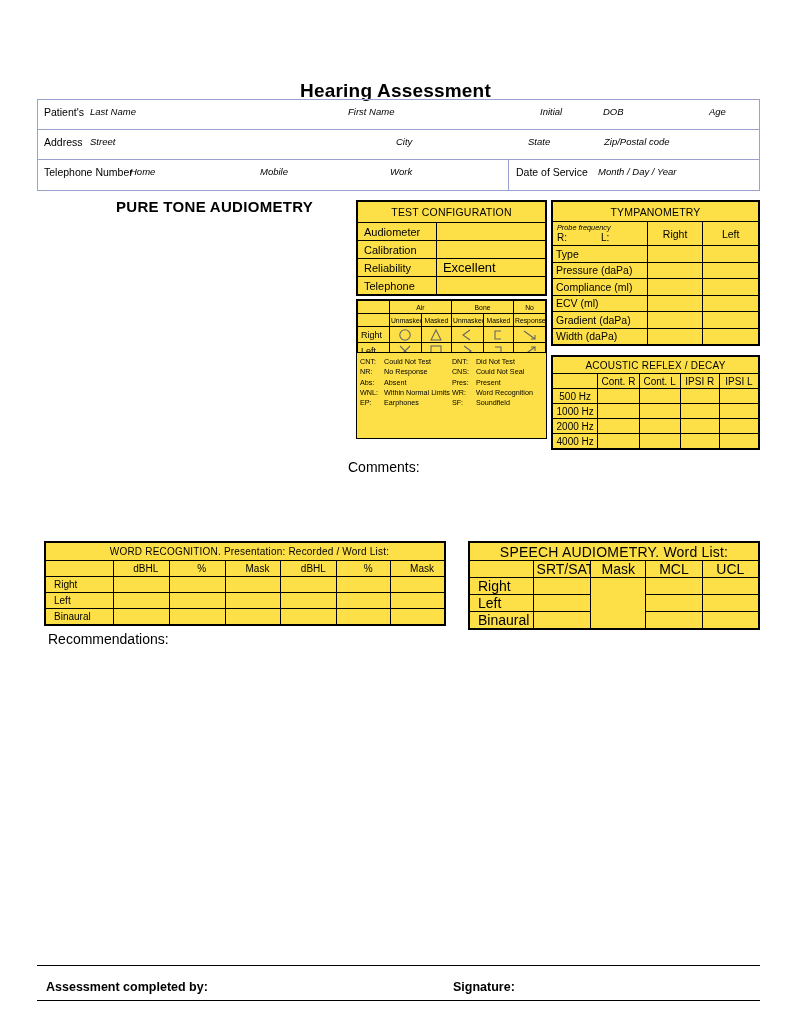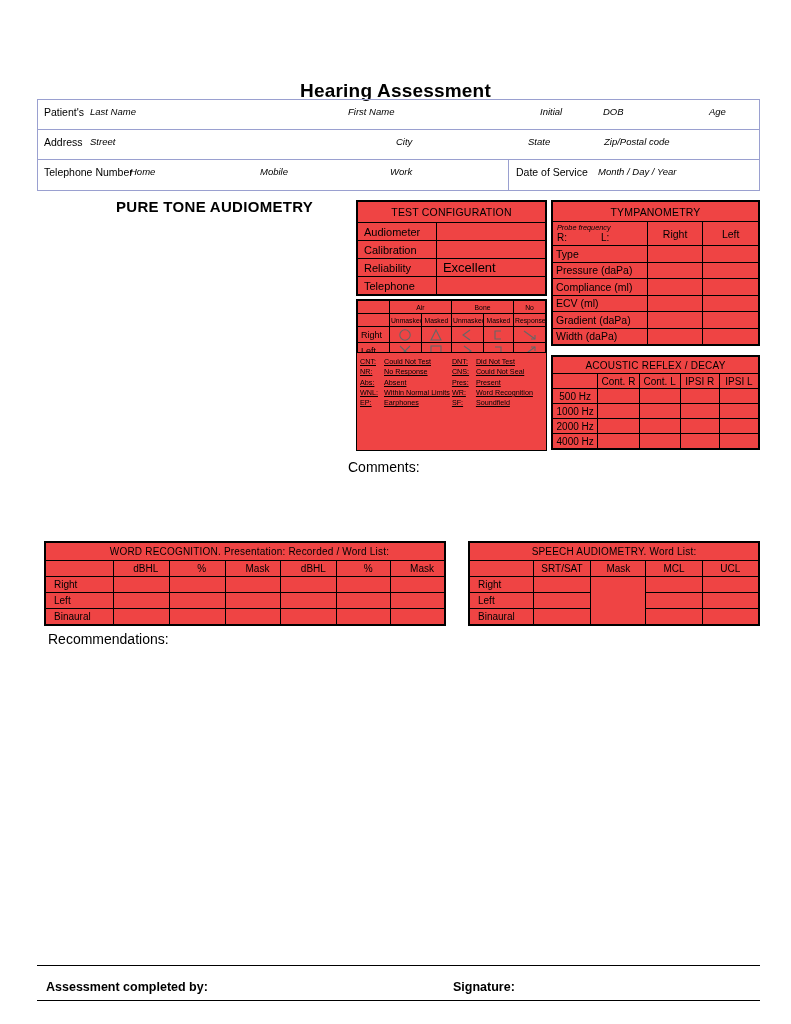"TEST CONFIGURATION" .bx { background: #ef4444 -> #fde047 }
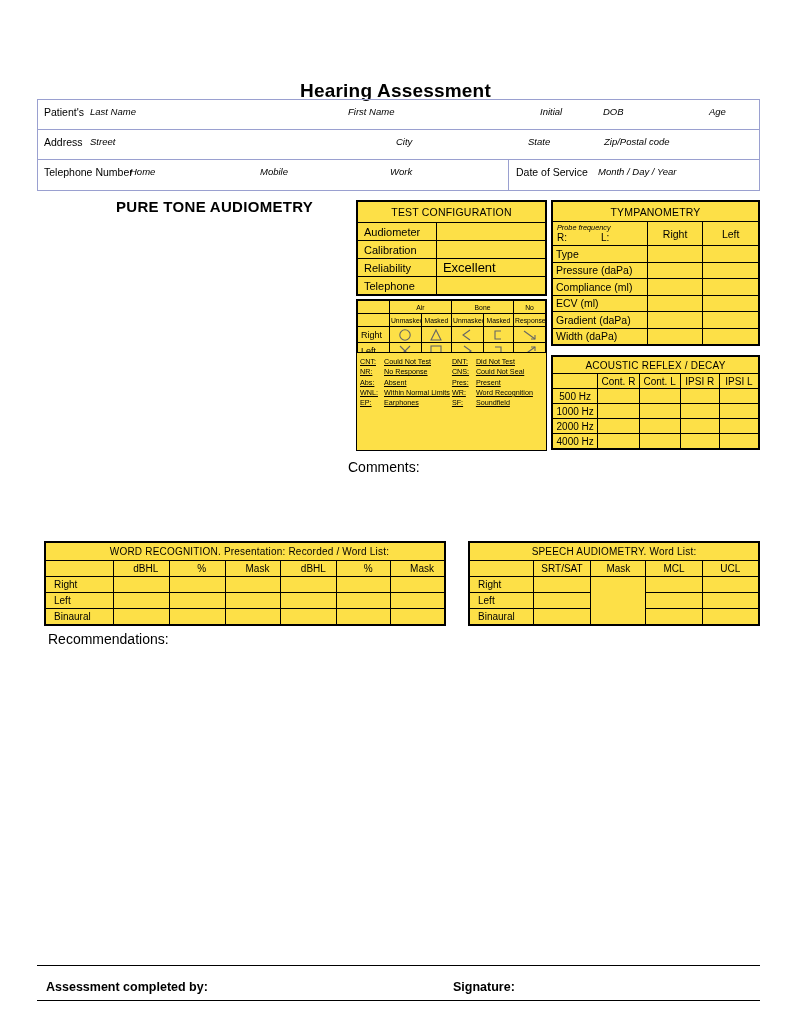"CNT:" #abbrev { height: 99px -> 87px; text-decoration: underline -> none }
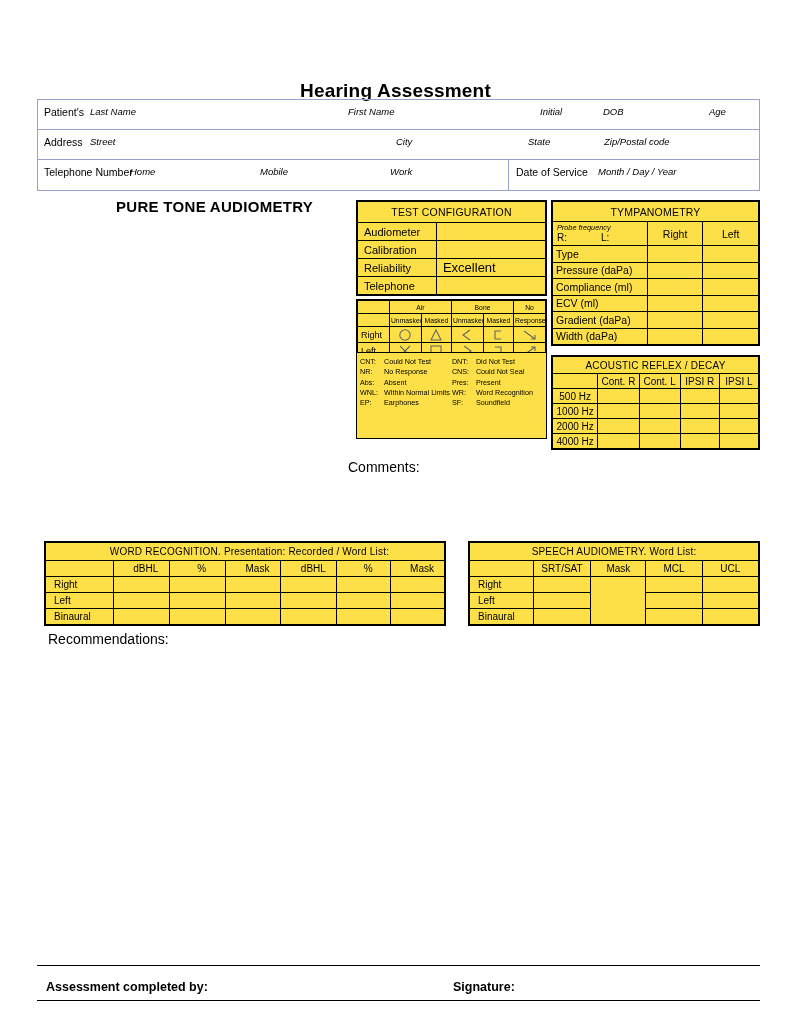"SPEECH AUDIOMETRY. Word List:" #speech-audiometry td { font-size: 10px -> 14px }
